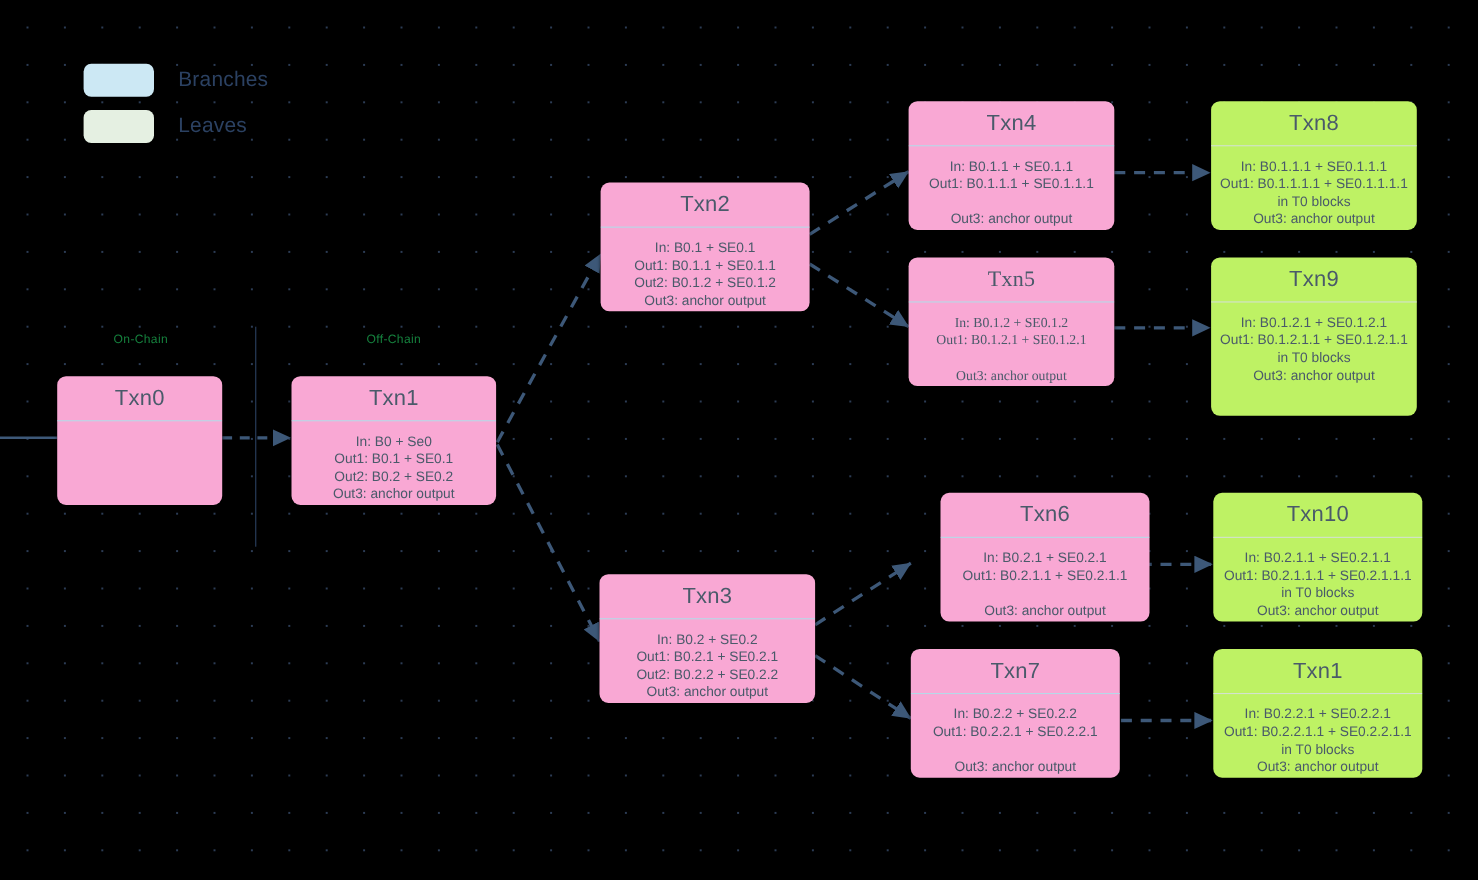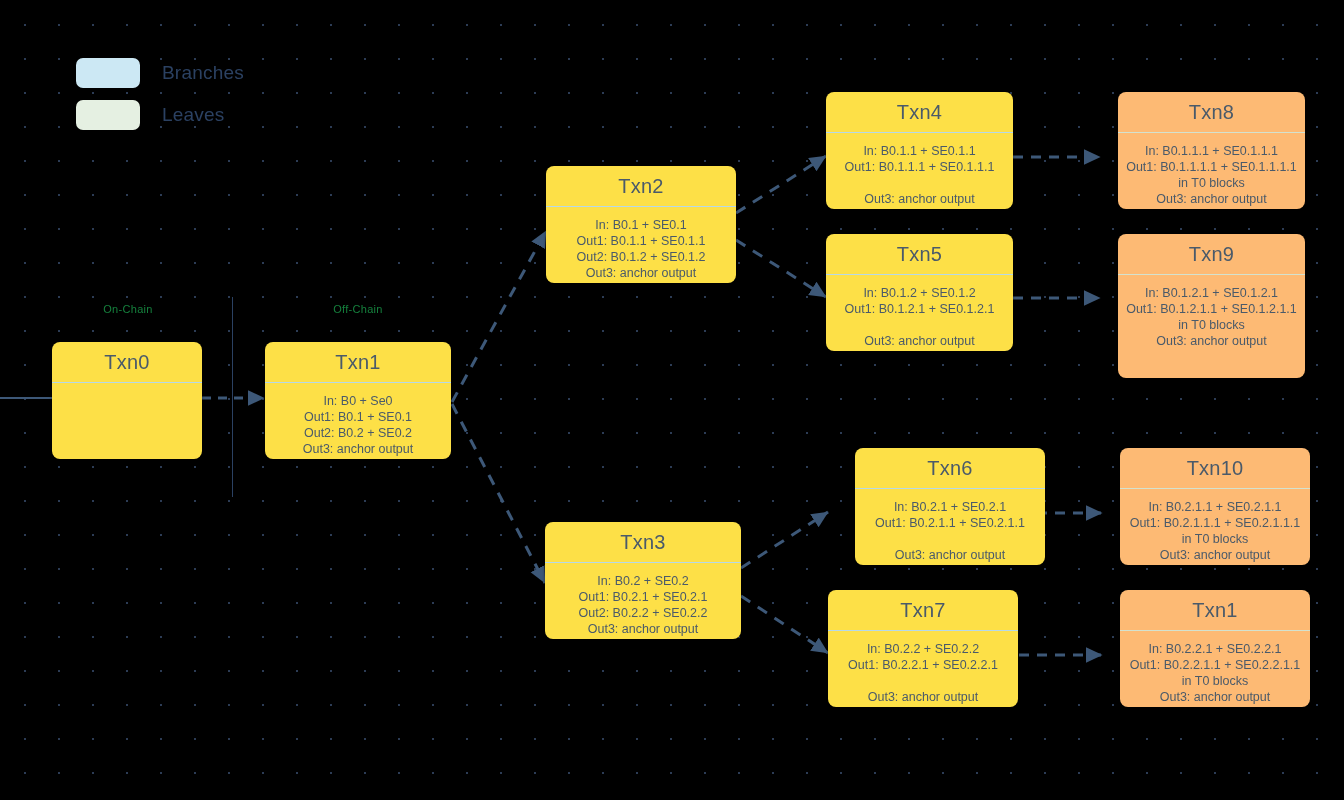"Txn4" .node.branch { background: #fde047 -> #f9a8d4 }
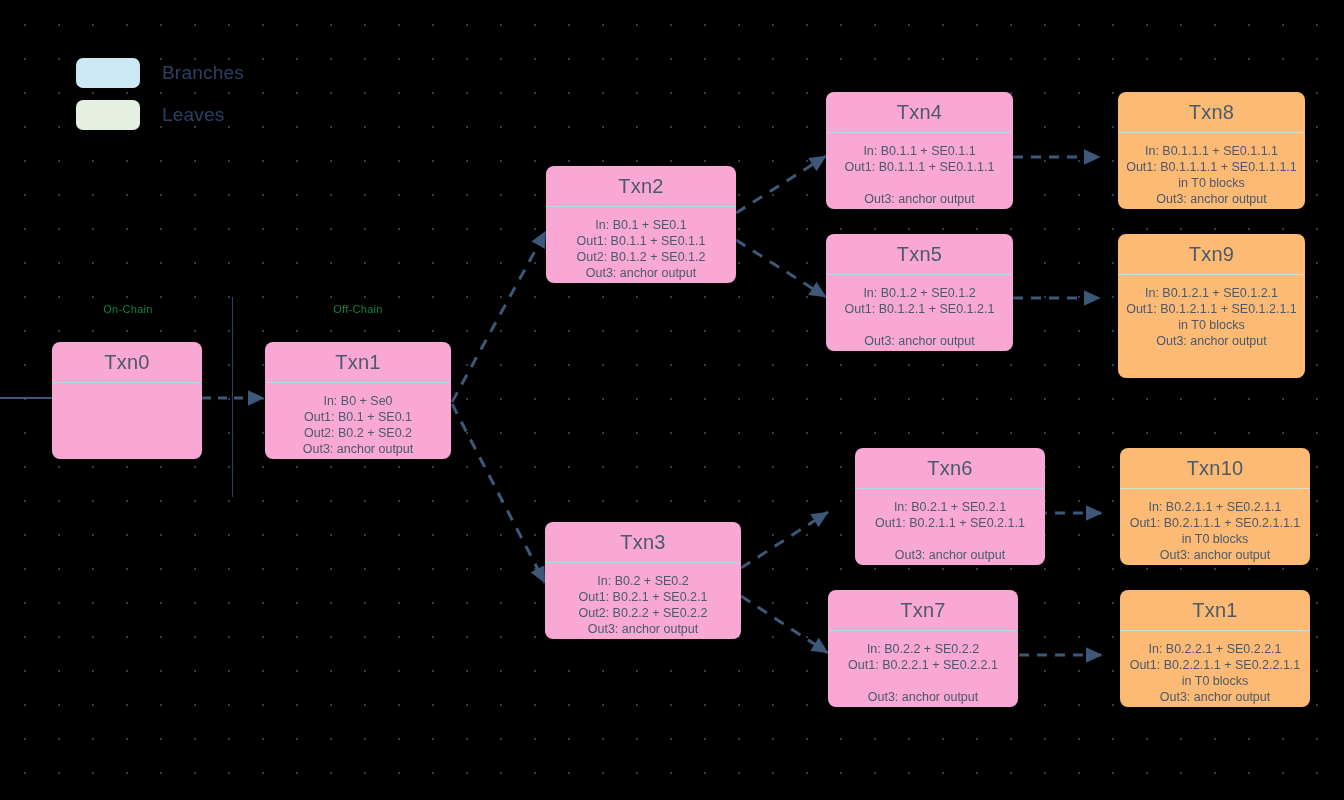"Txn8" .node.leaf { background: #fdba74 -> #bef264; margin-left: 17px -> none }
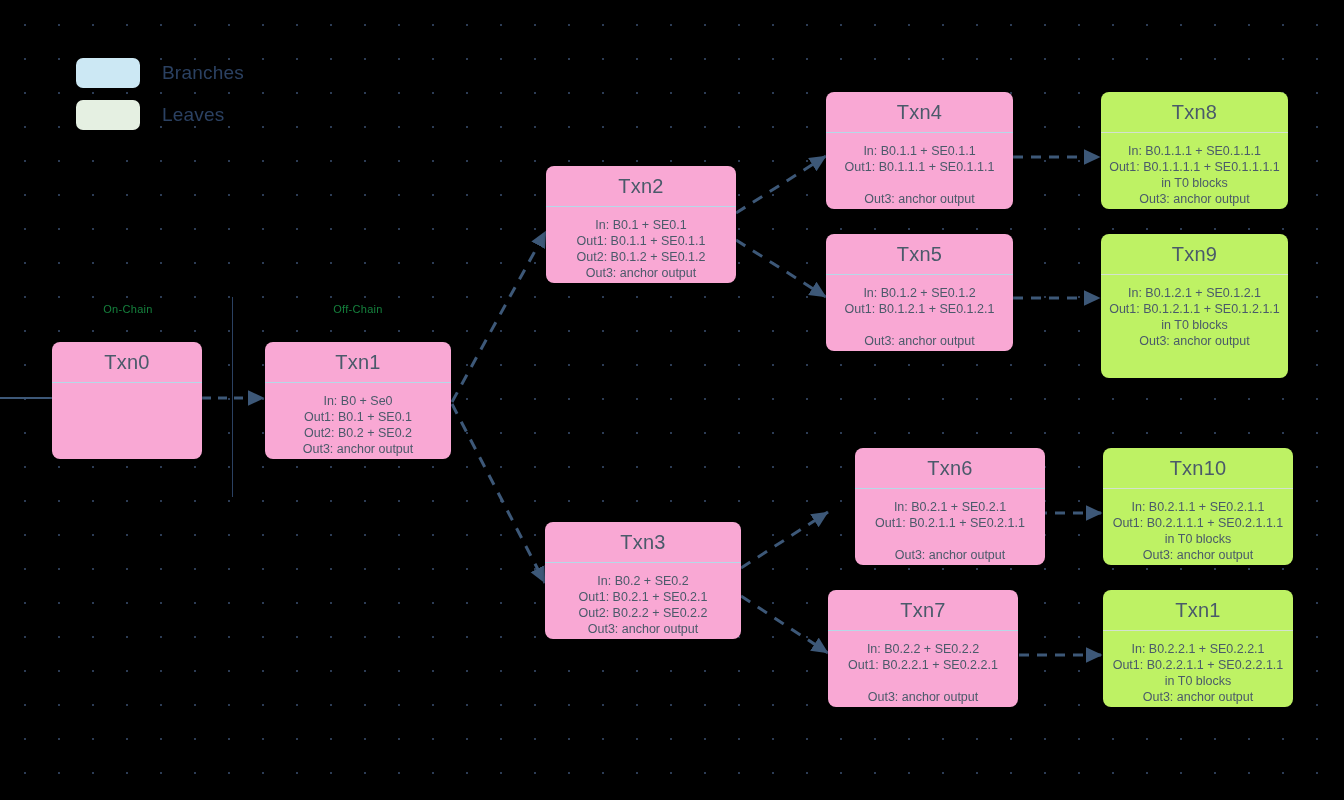"Txn5" div.node { font-family: none -> Liberation Serif, serif }
